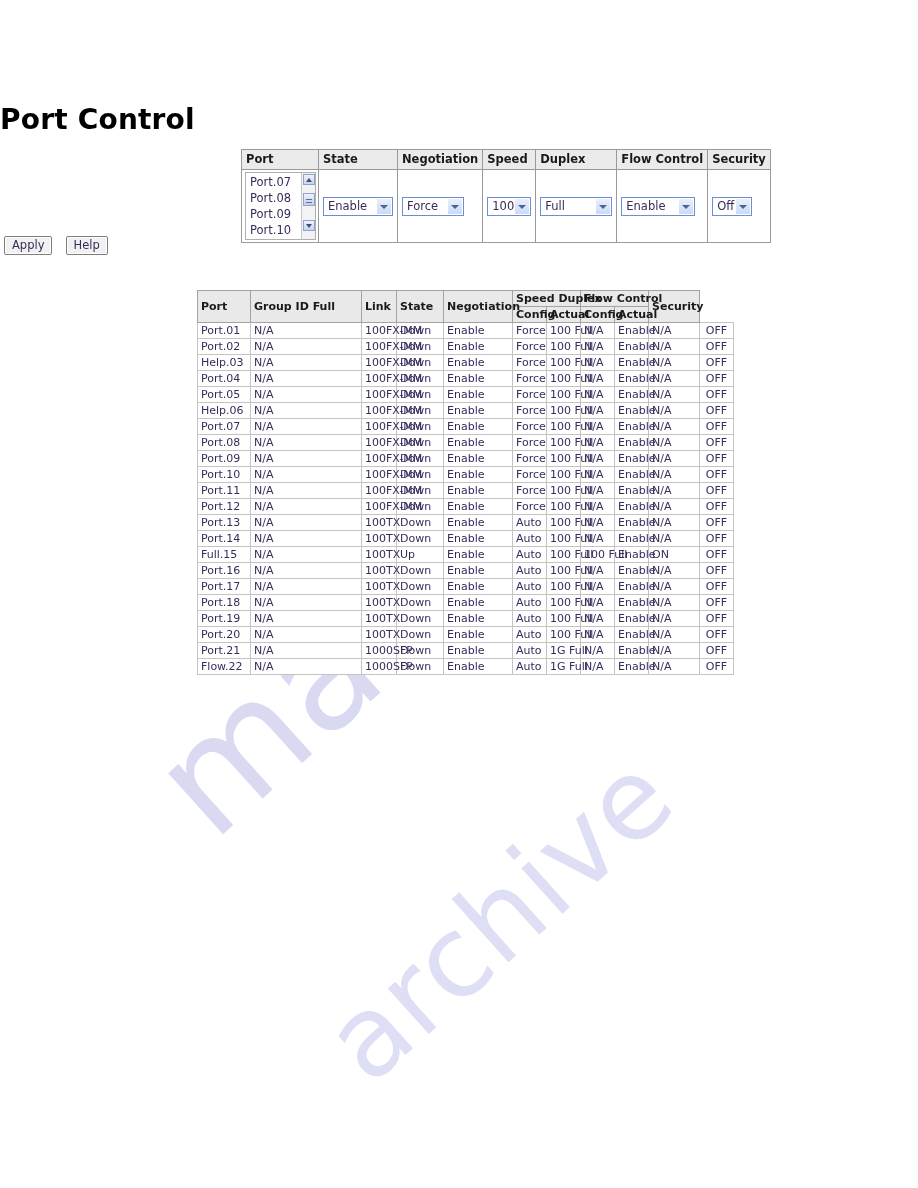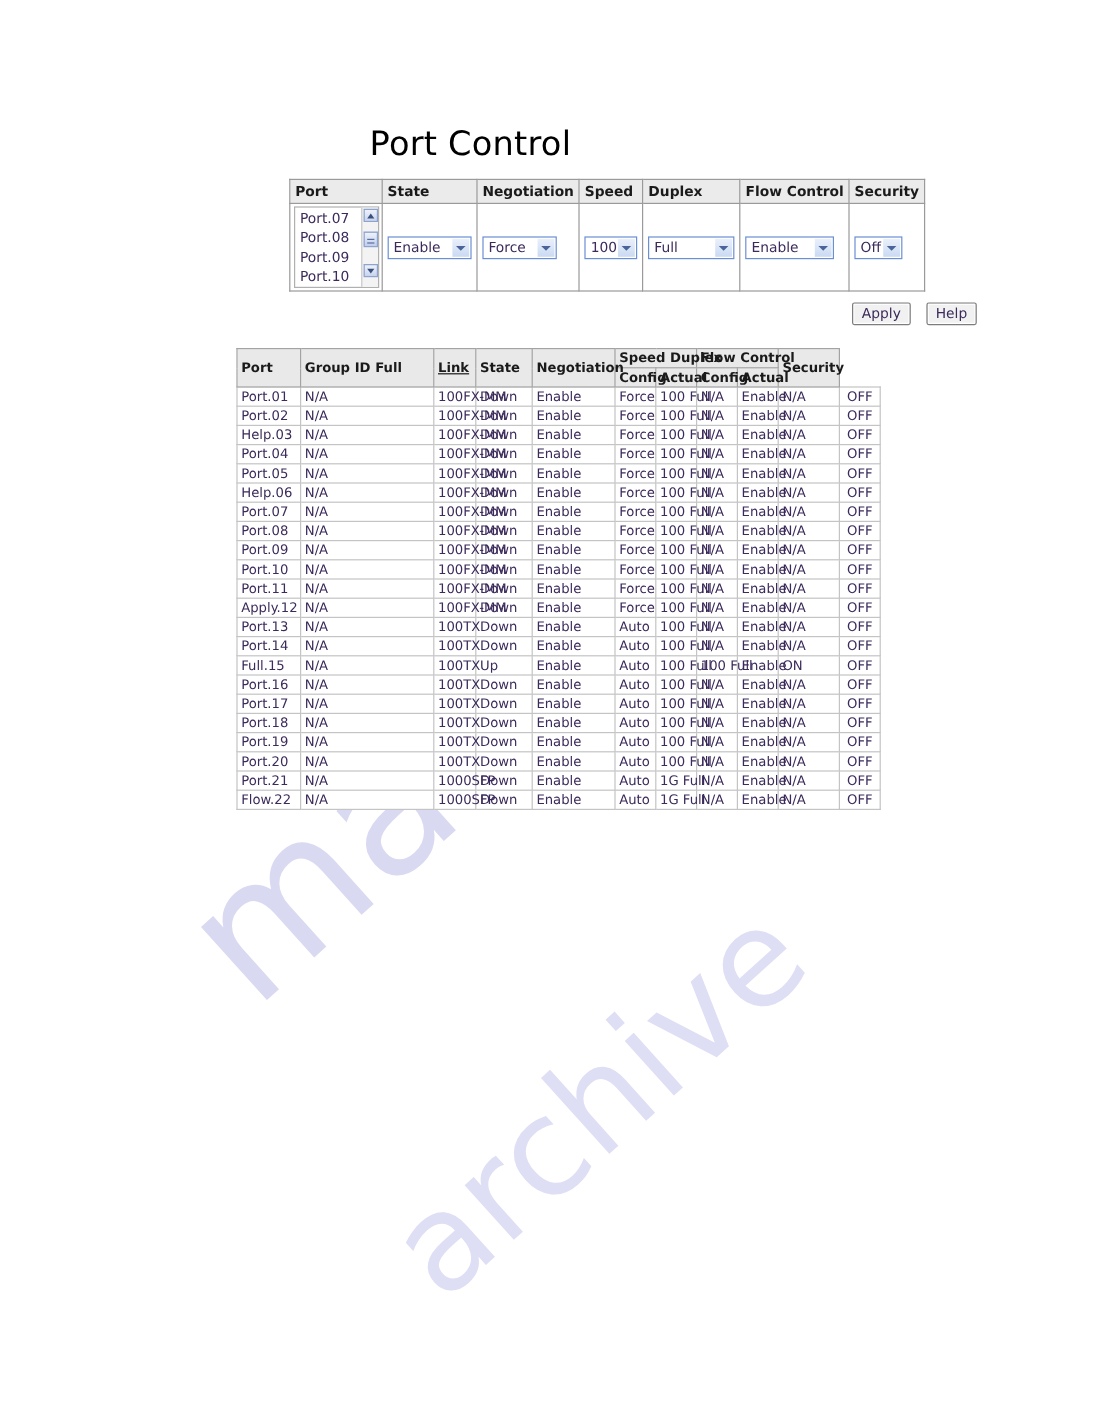"Port Control" #page-title { font-weight: normal -> bold; text-align: center -> none }
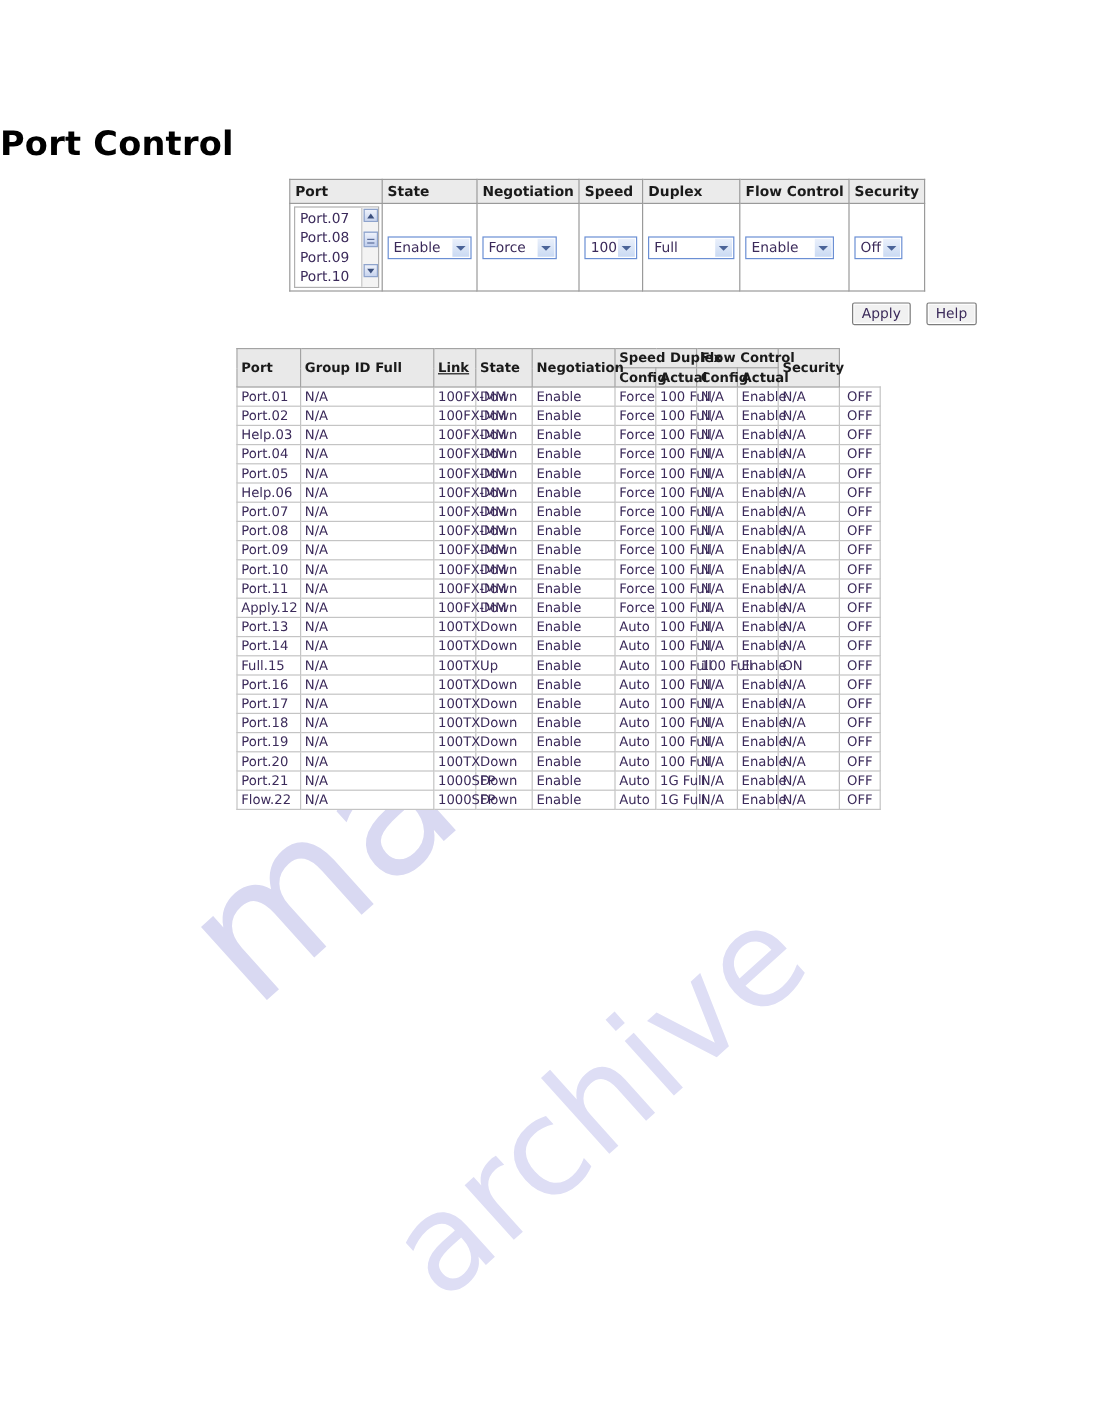"Apply Help" #button-row { text-align: right -> left; top: 250px -> 234px }
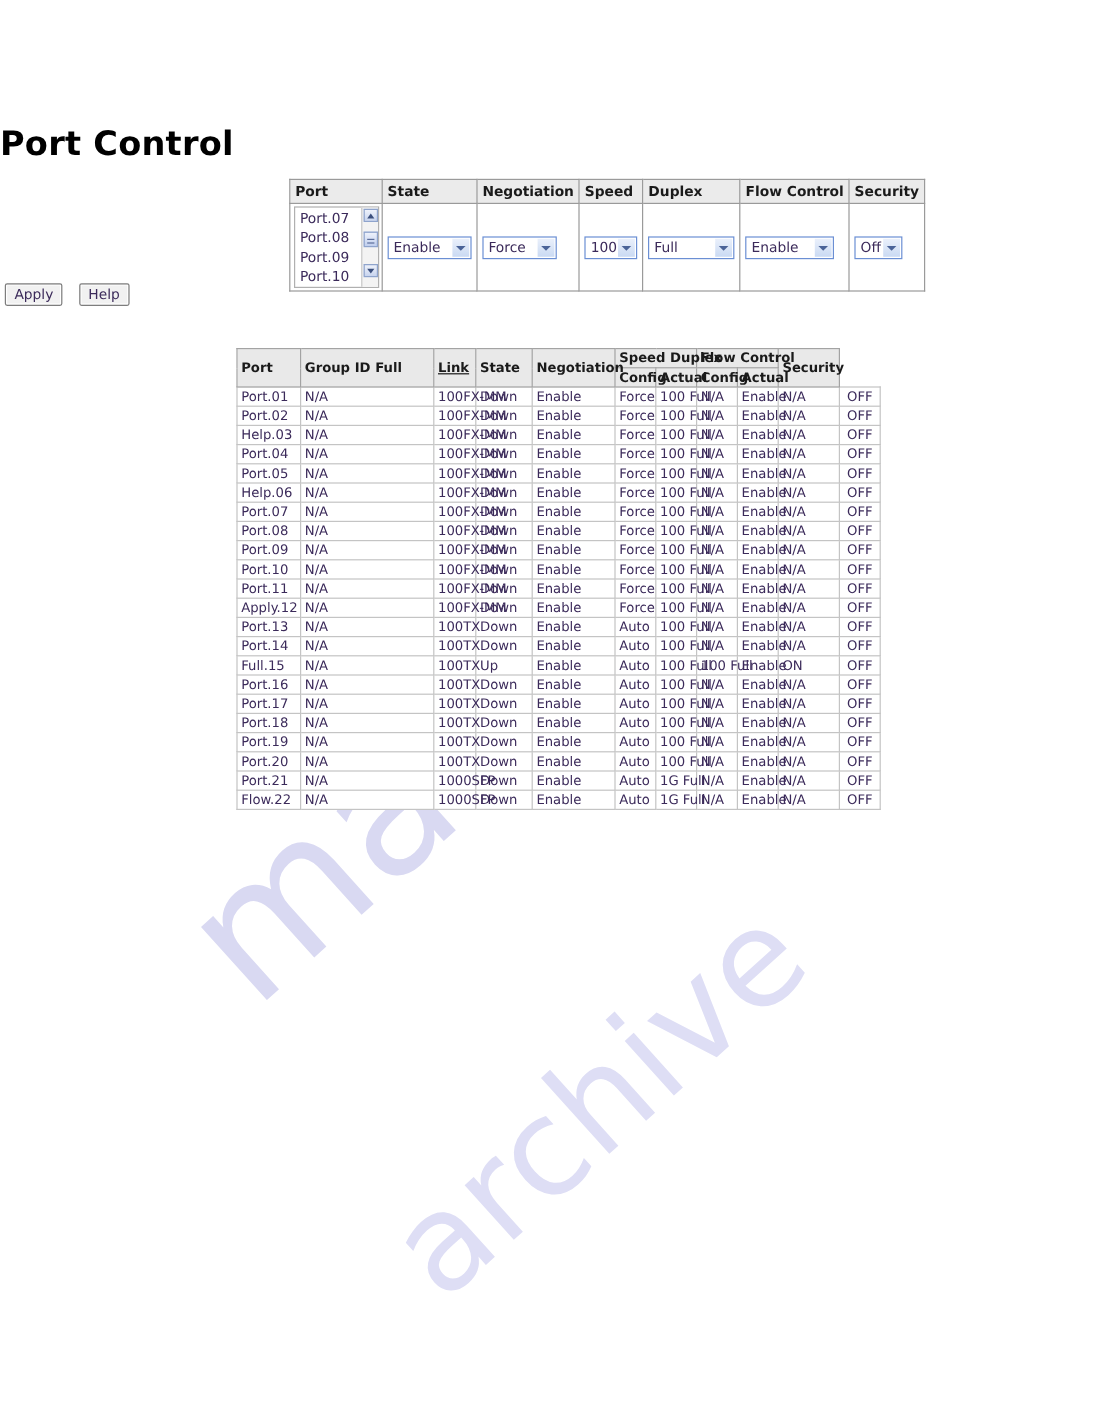"Link" .col-link { text-decoration: underline -> none }
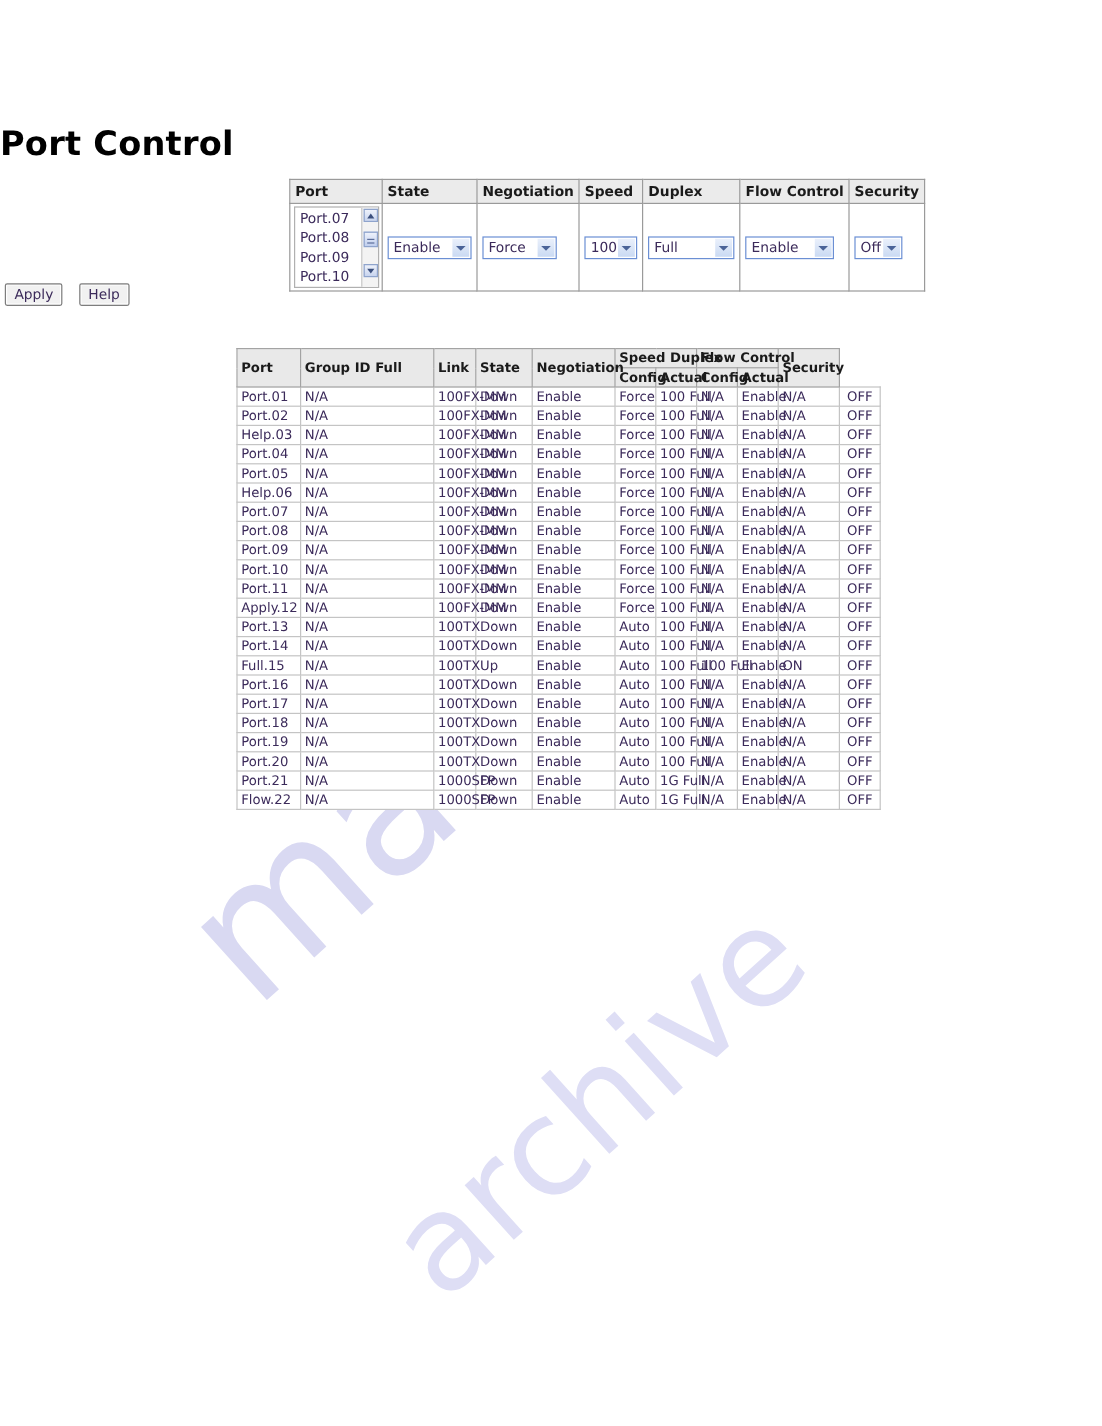"Apply.12" td.c-left { text: Apply.12 -> Port.12 }
